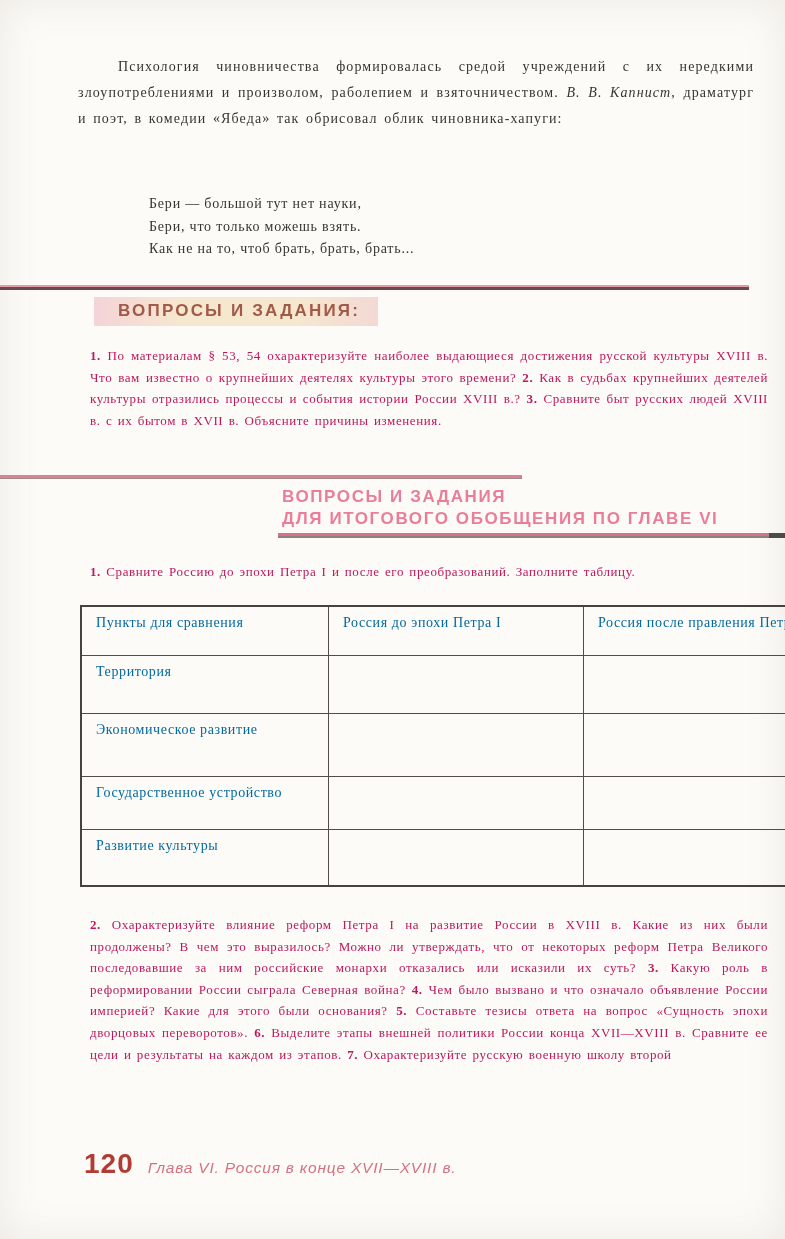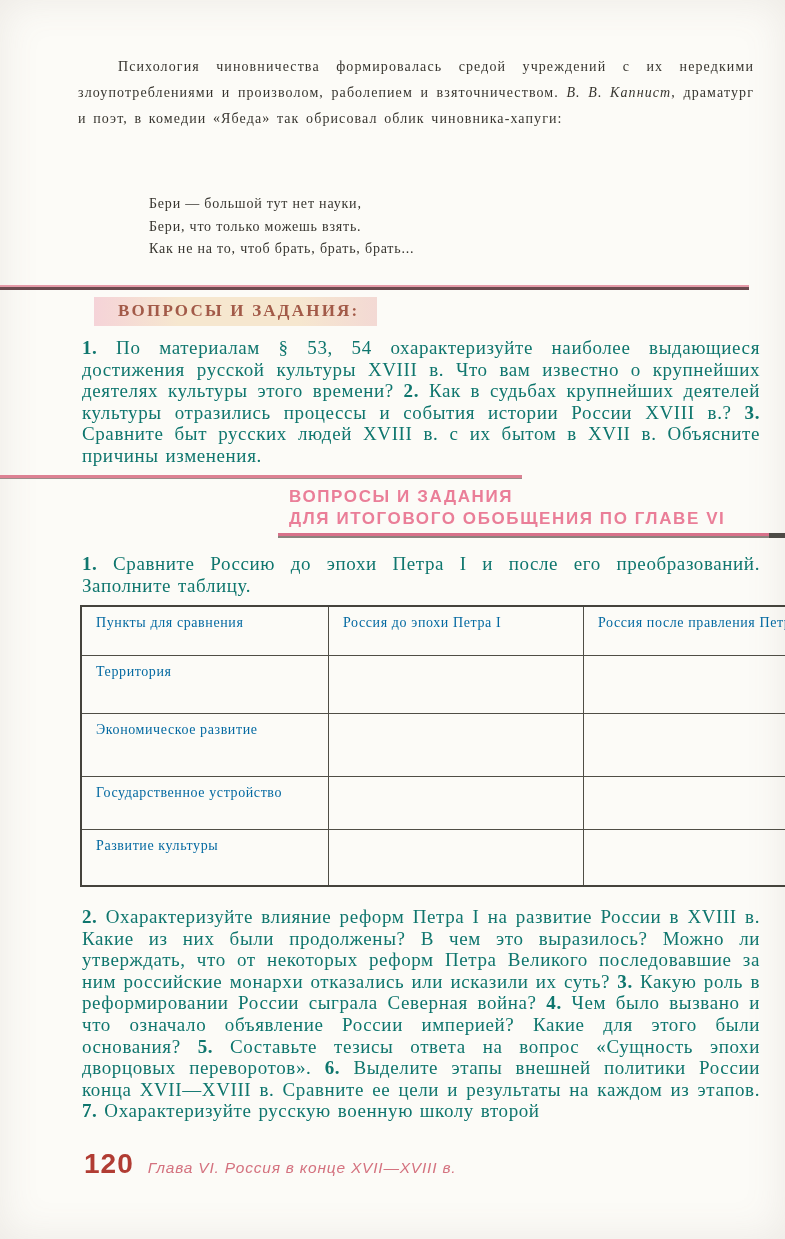"ВОПРОСЫ И ЗАДАНИЯ:" .h1-band .h-txt { font-family: Liberation Serif, serif -> Liberation Sans, sans-serif }
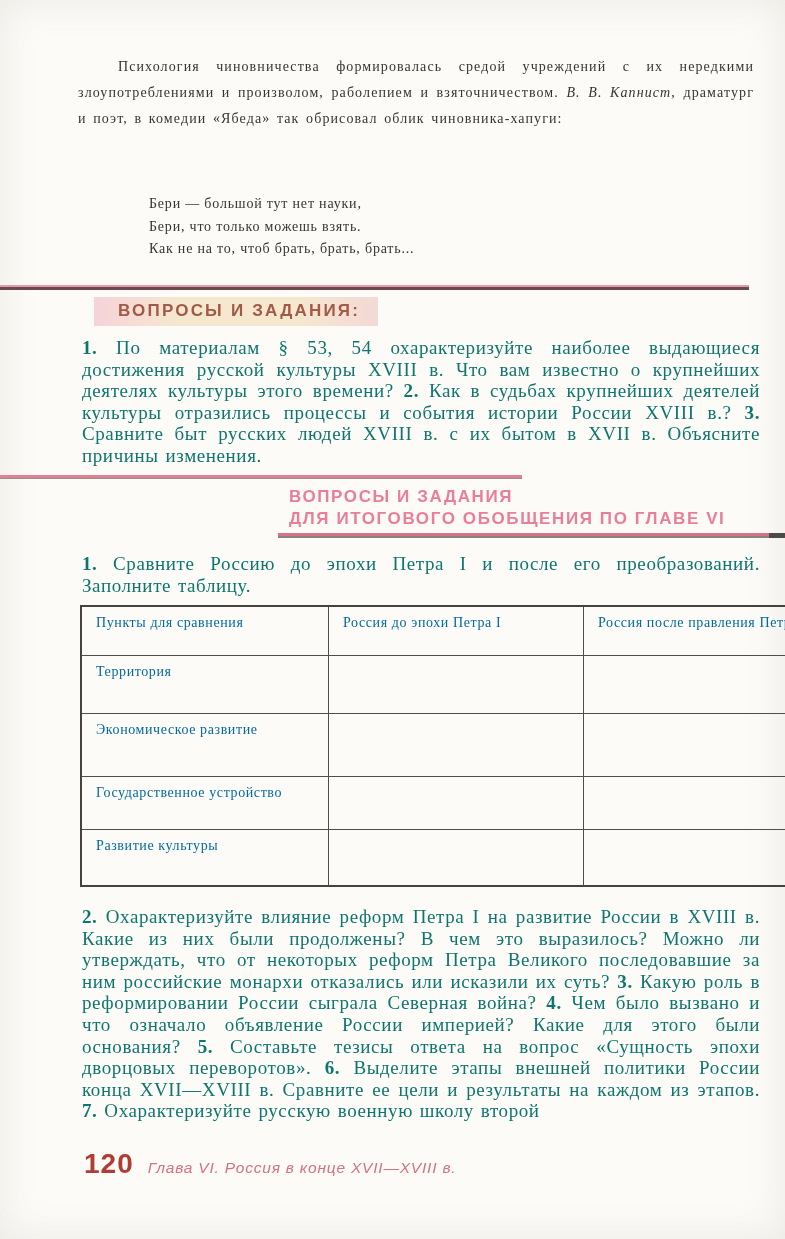"1. По материалам § 53," .petit { color: #0f766e -> #be185d; font-size: 19px -> 13px; margin: 4px -> 12px }
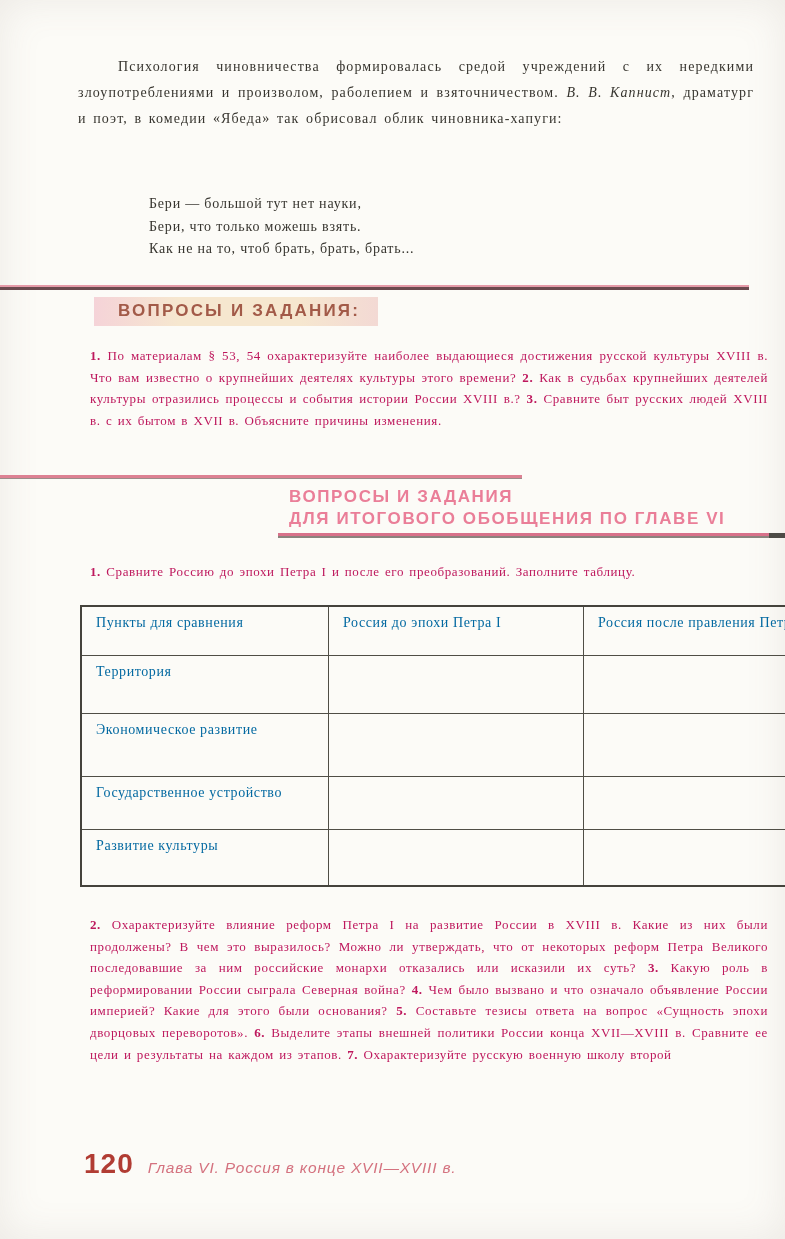"ВОПРОСЫ И ЗАДАНИЯ" .h2-block { left: 289px -> 282px }
